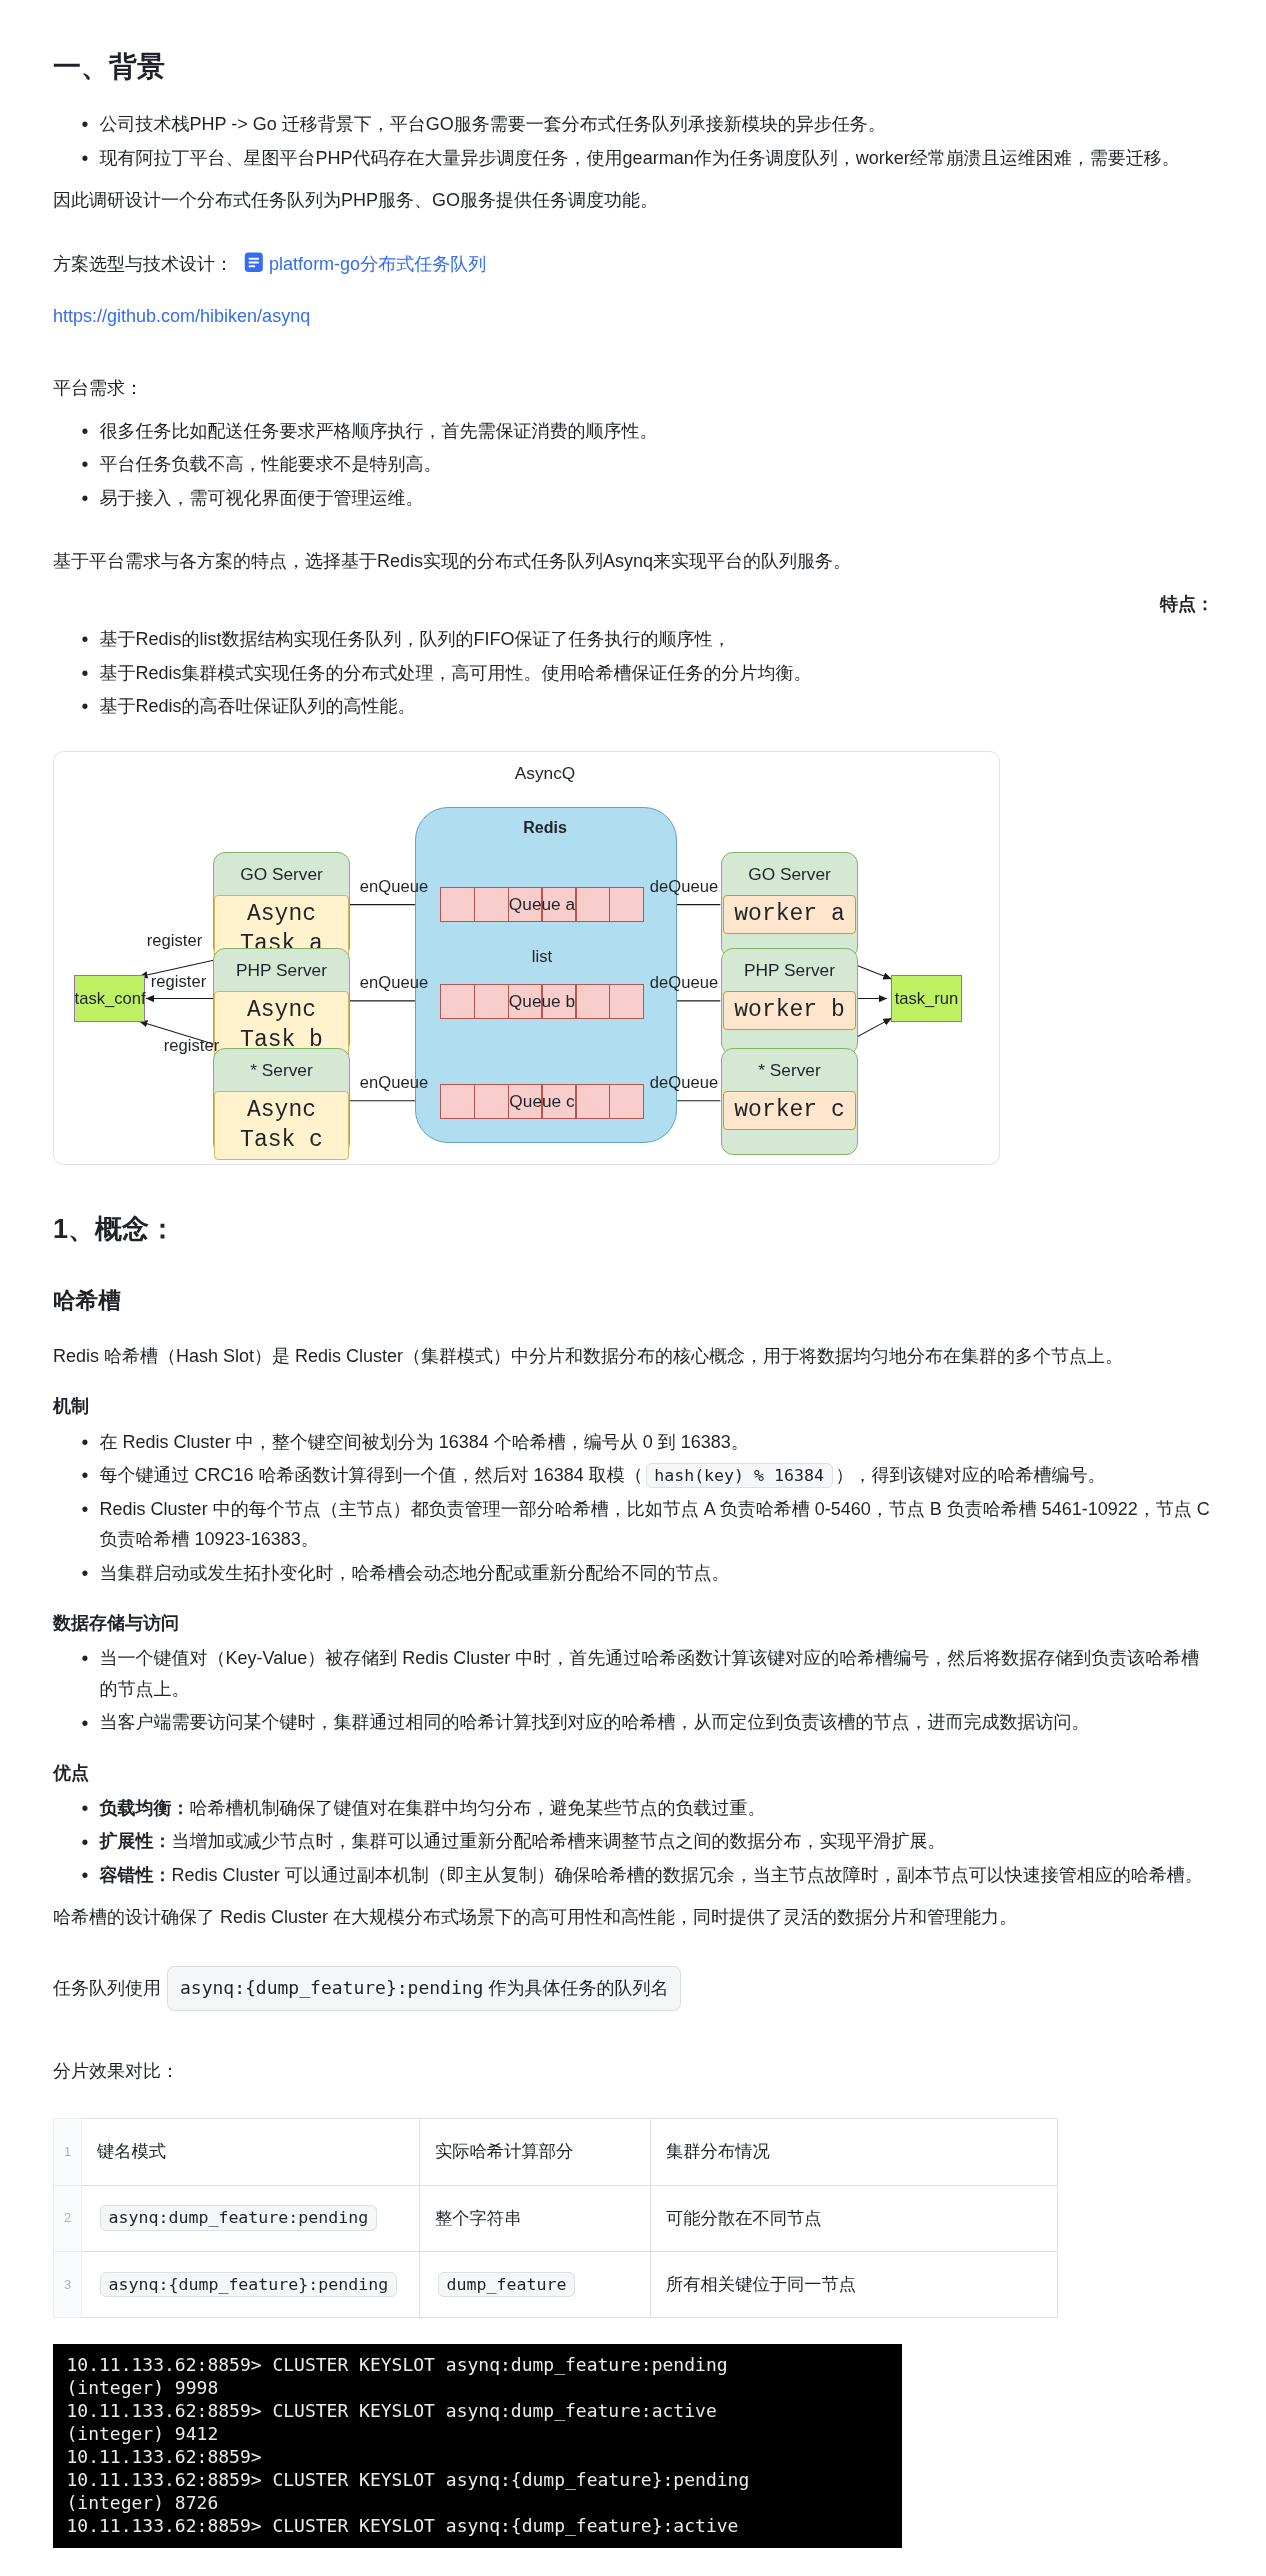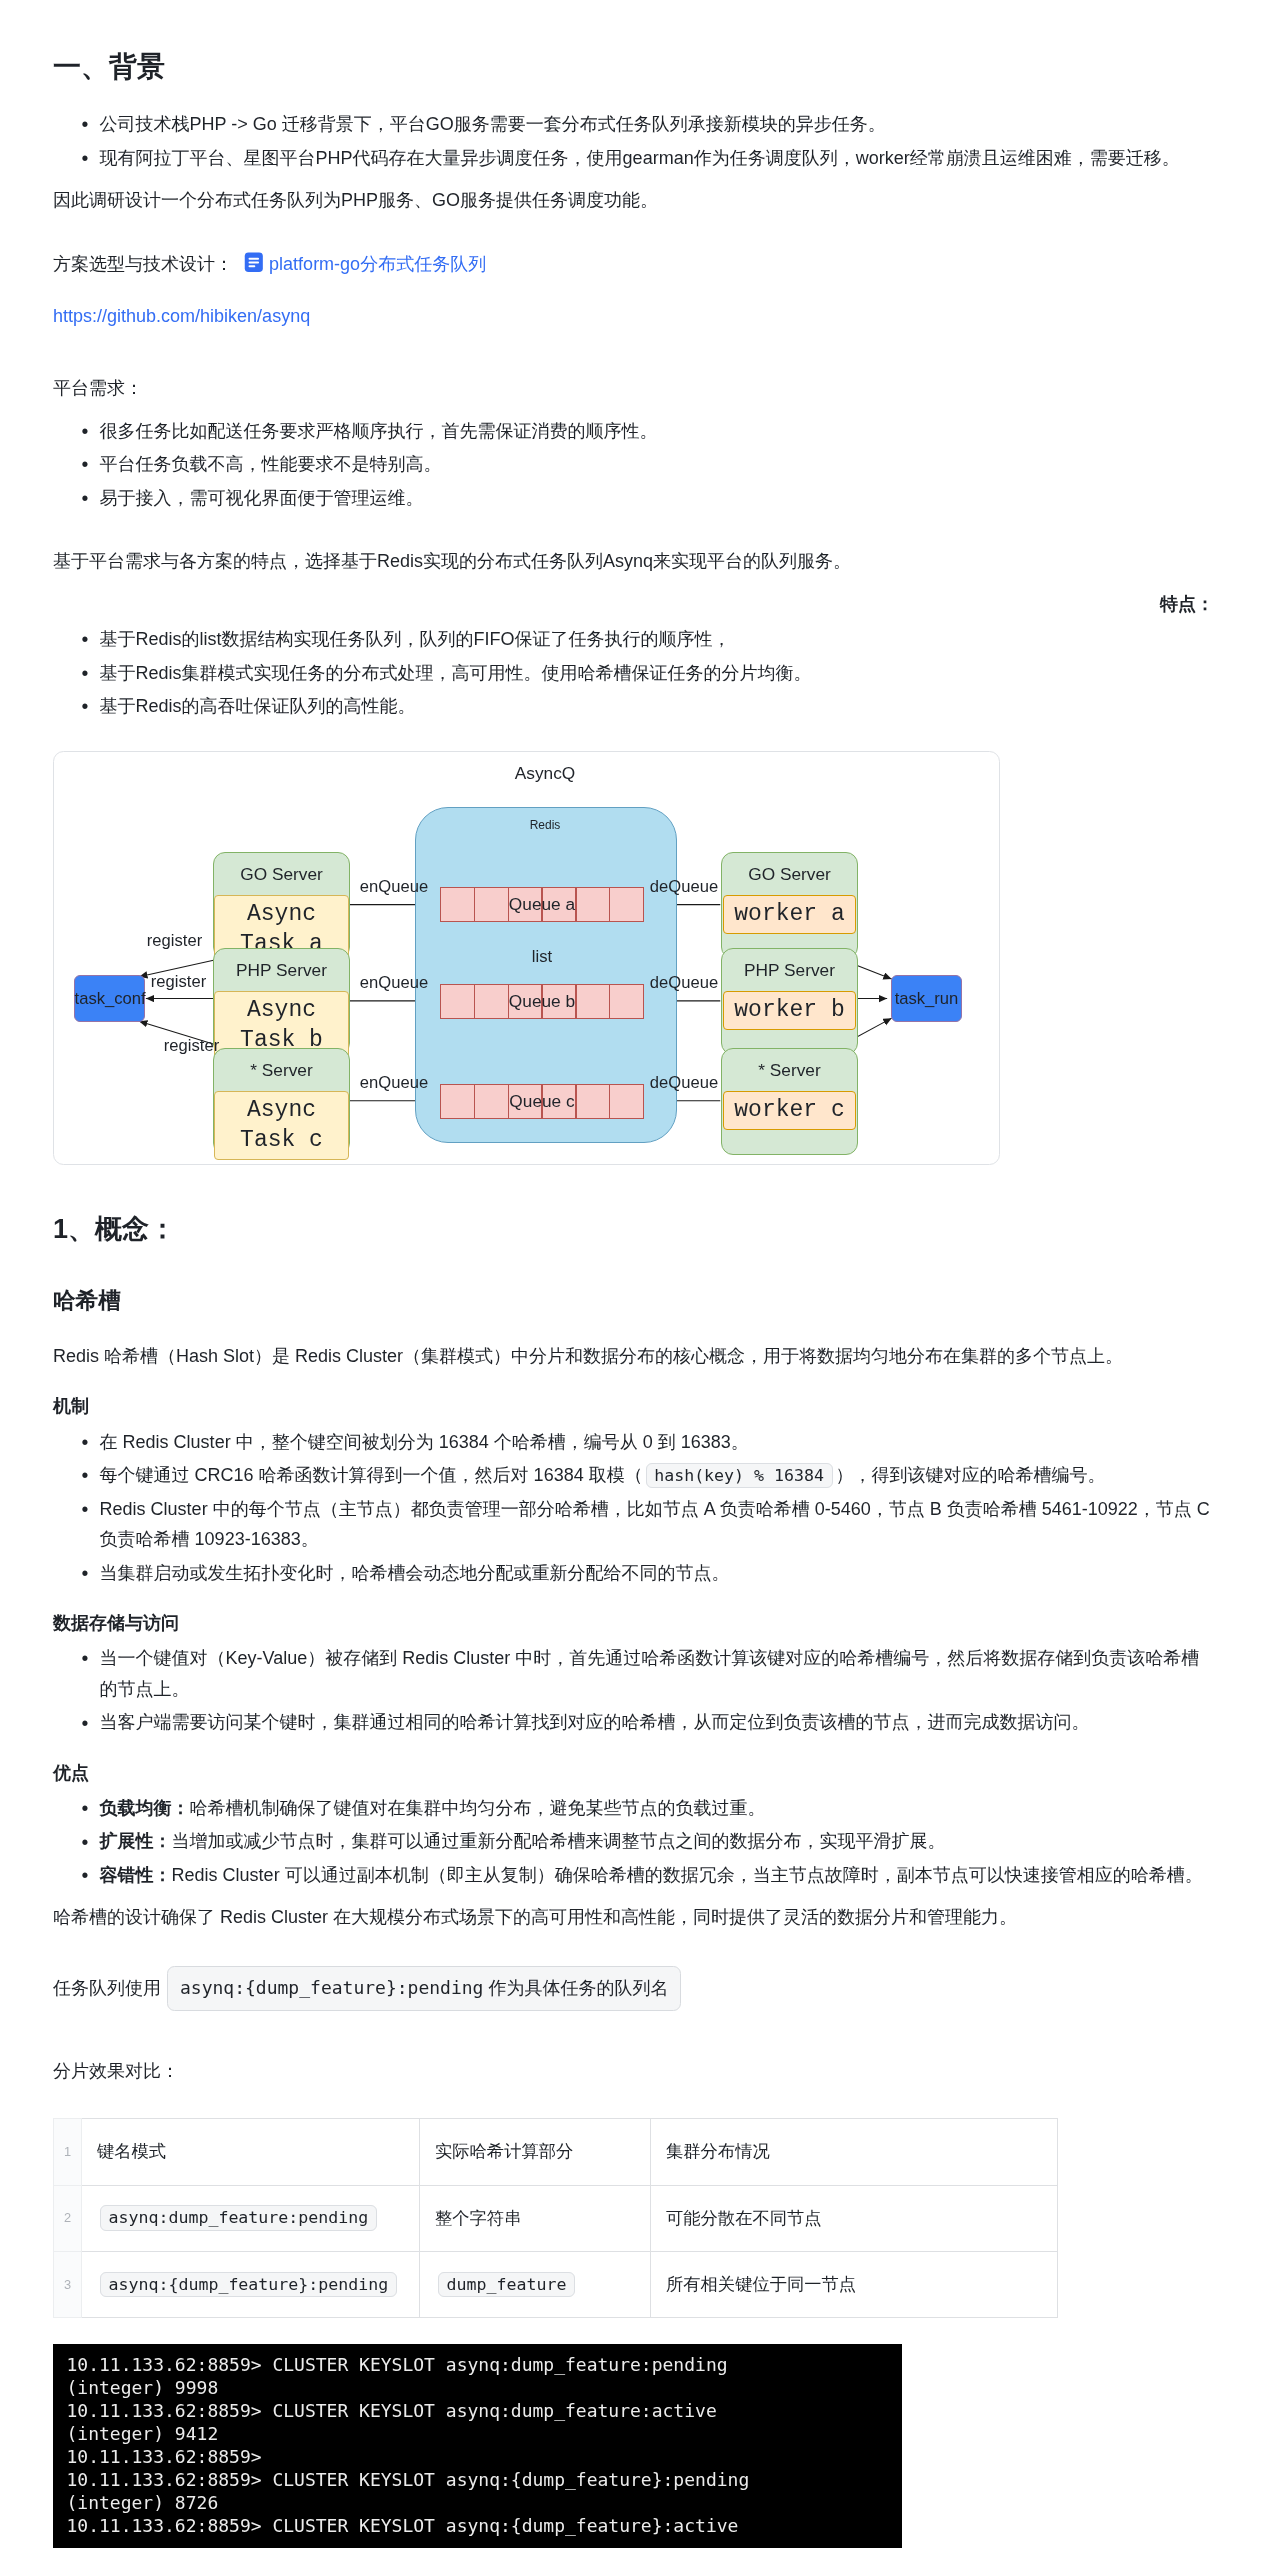"Redis" .redis-label { font-size: 12px -> 16px; font-weight: none -> bold }
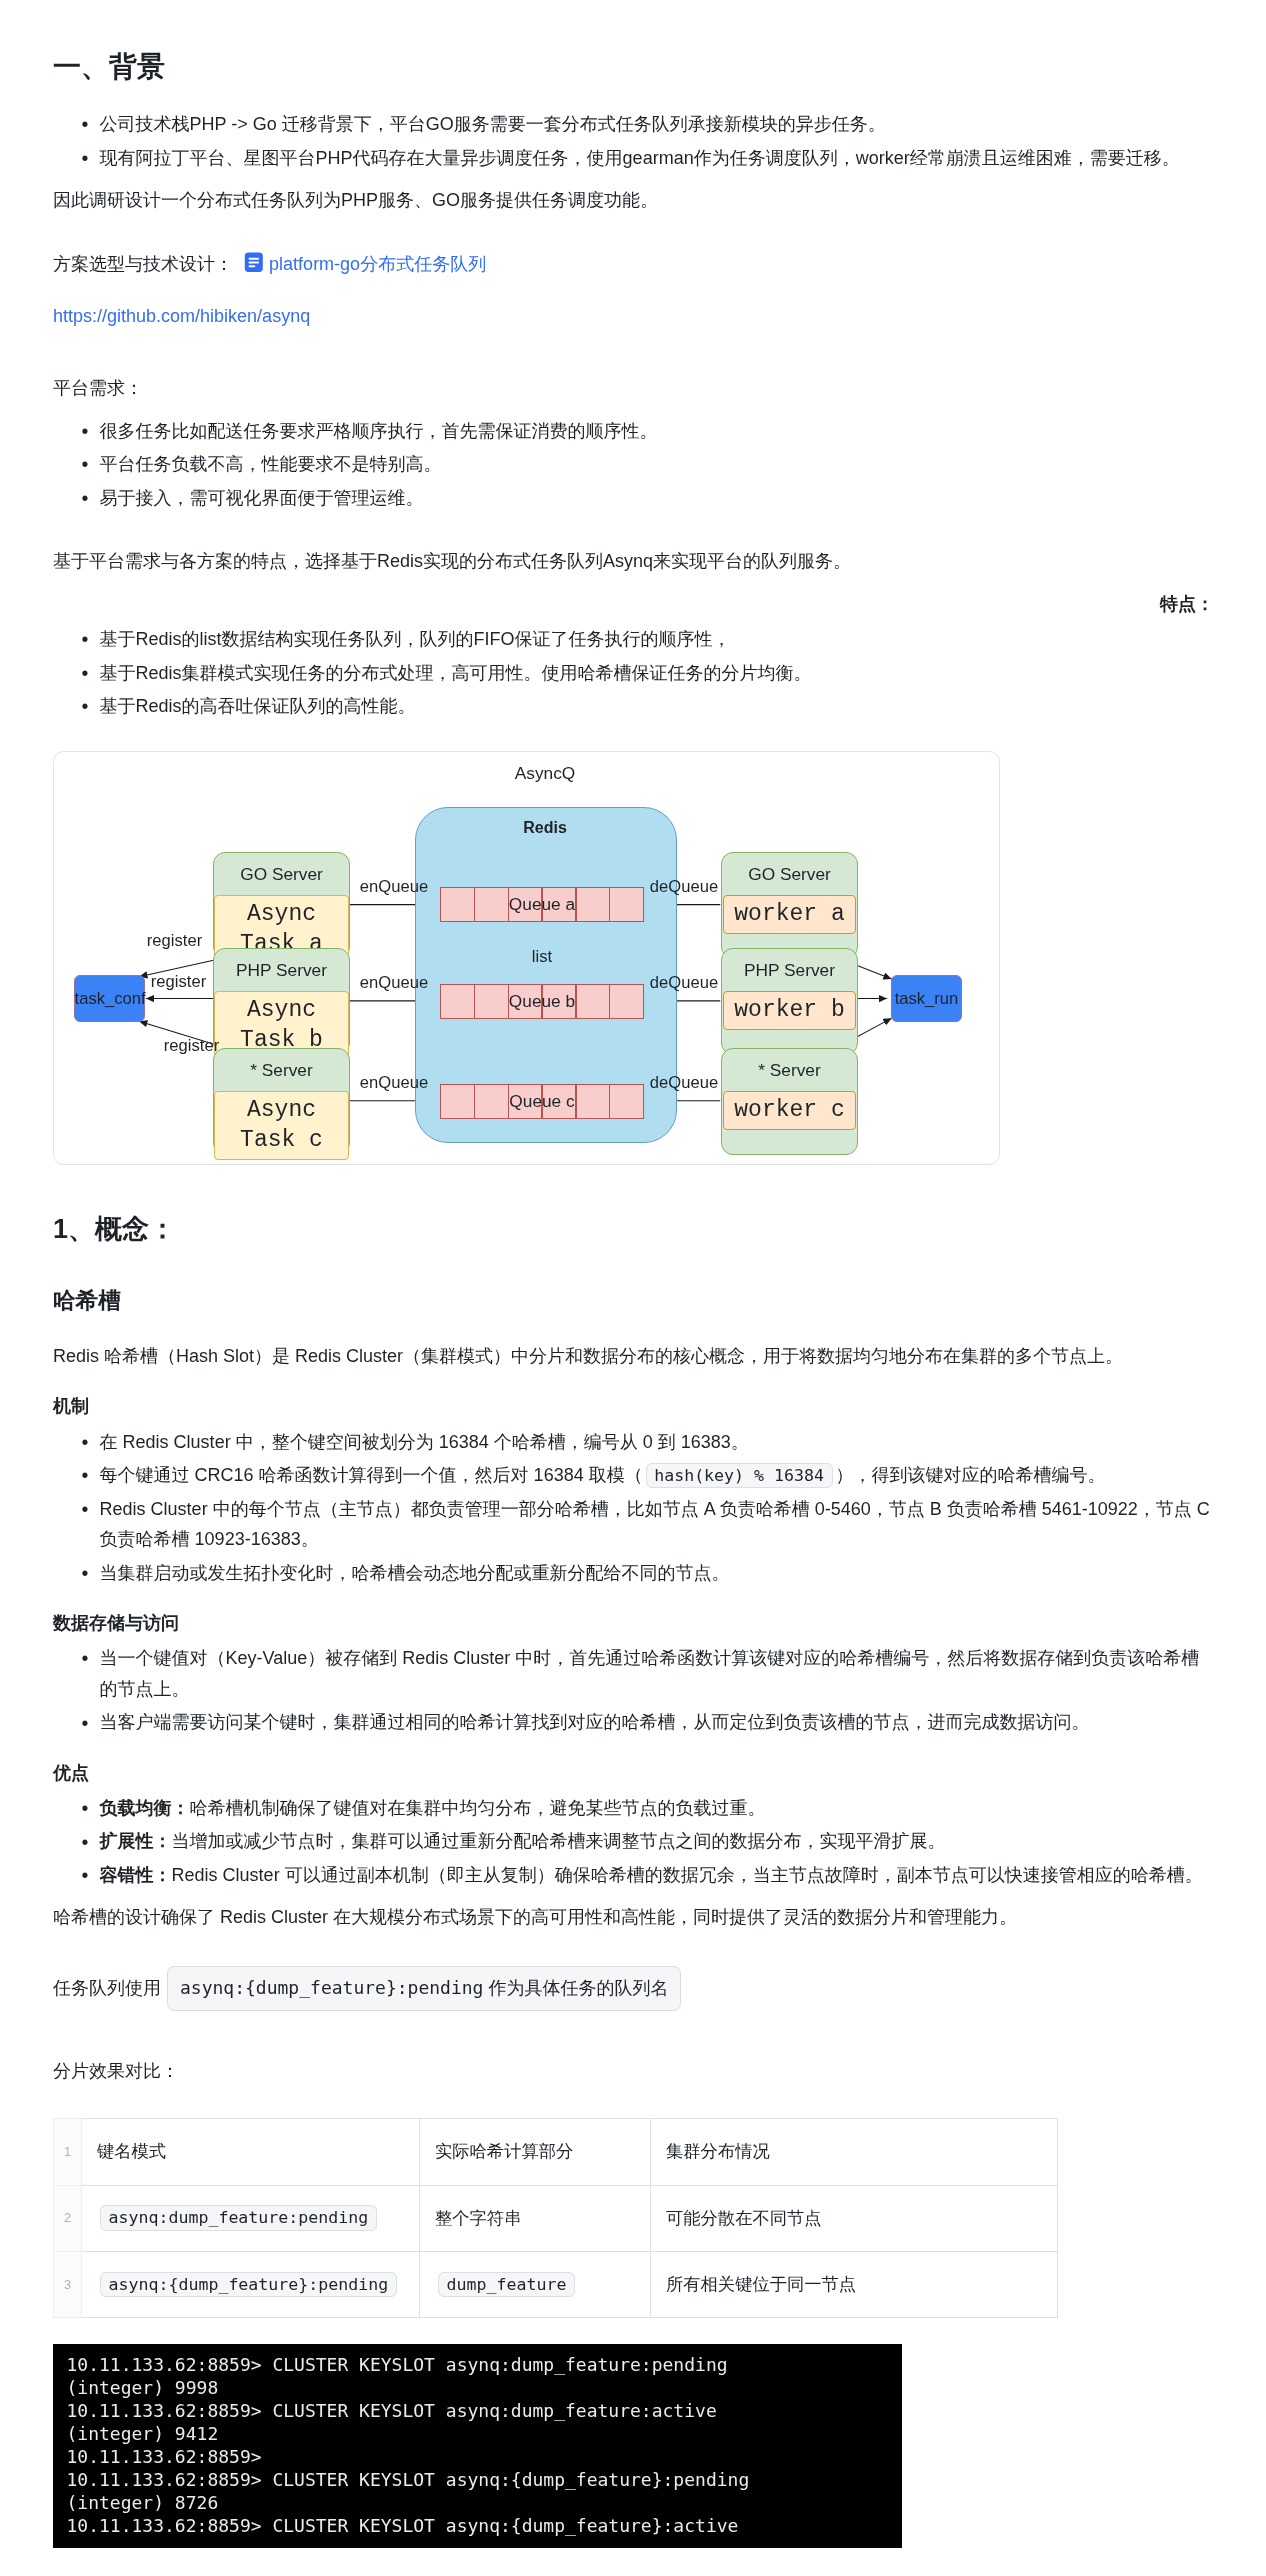"task_conf" .pbox { background: #3b82f6 -> #bef264; border-radius: 6px -> 0 }
